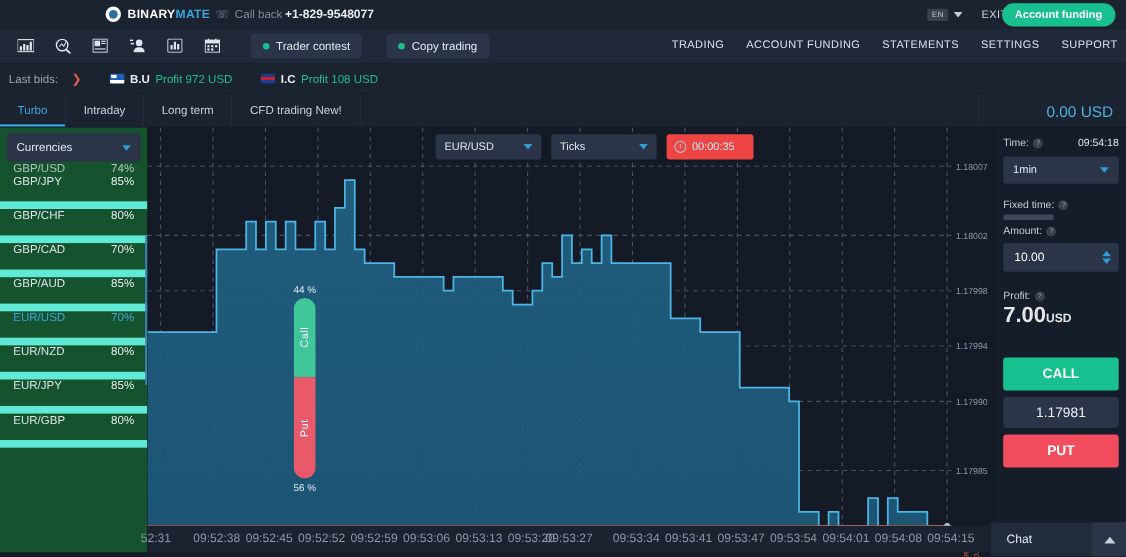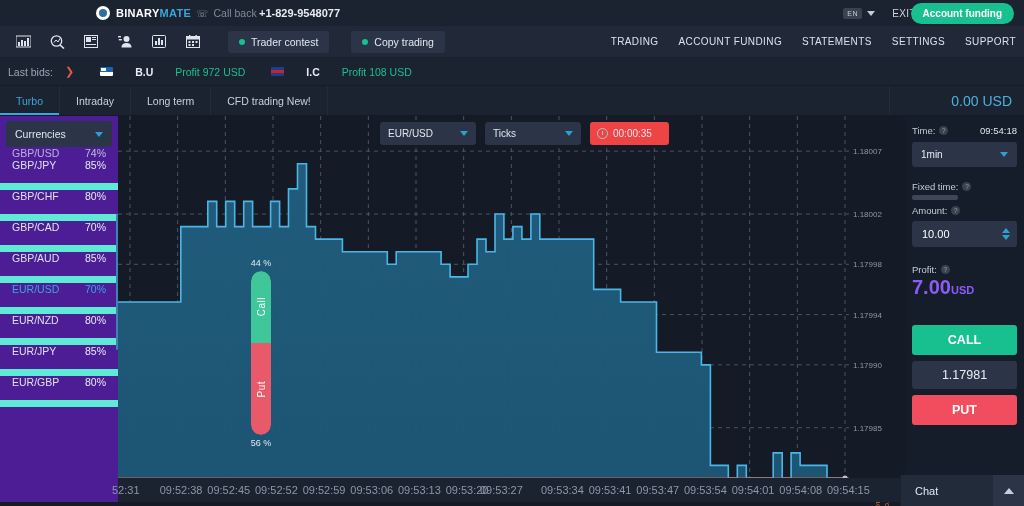"B.U" .bid-item { gap: 22px -> 5px }
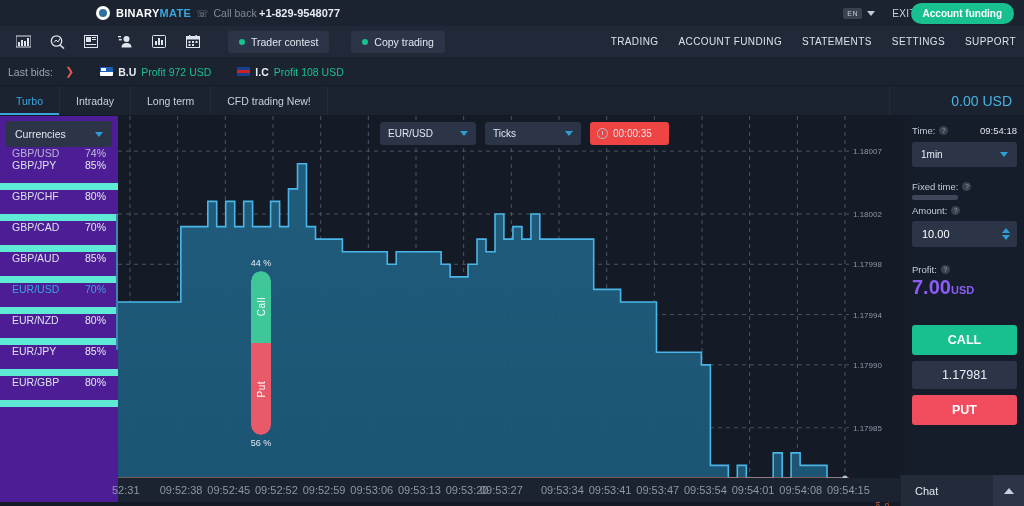"Currencies" .sidebar { background: #4c1d95 -> #14532d; width: 118px -> 134px }
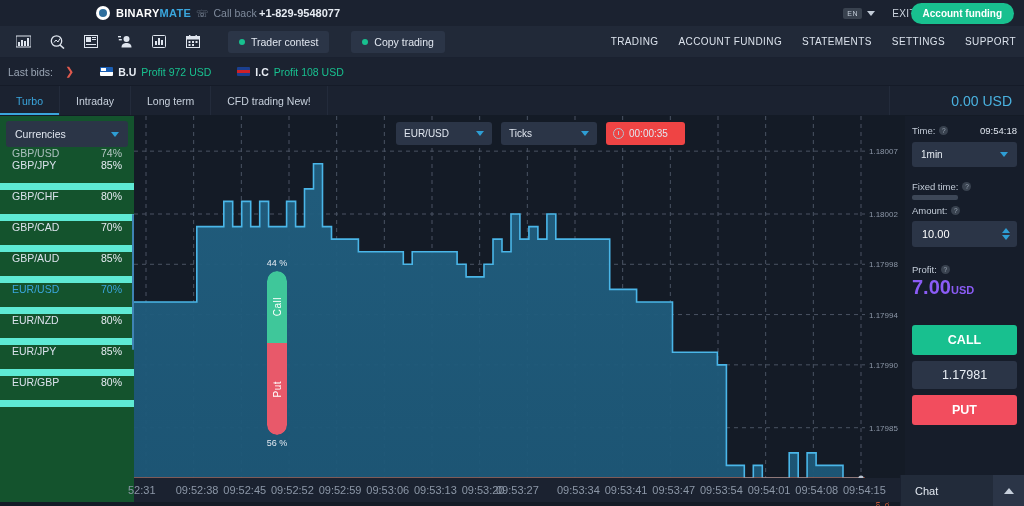"7.00USD" .profit-val { color: #8b5cf6 -> #e5e5e5 }
